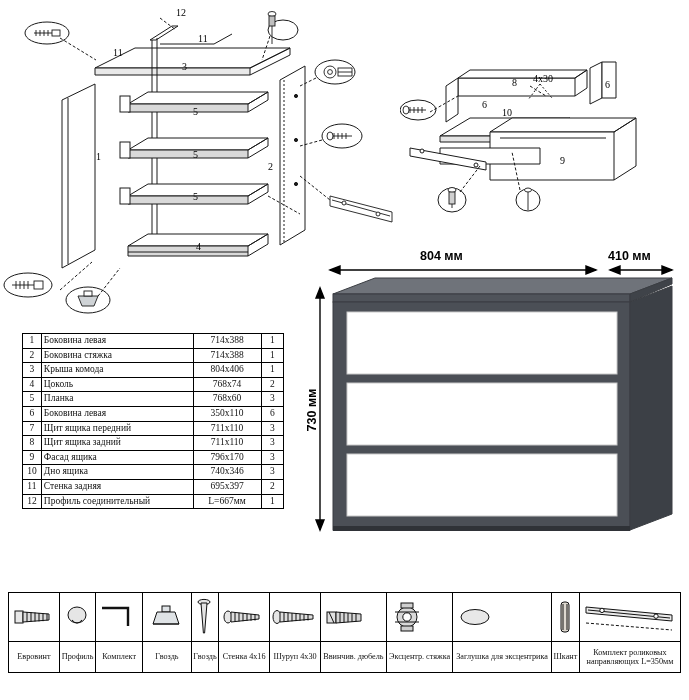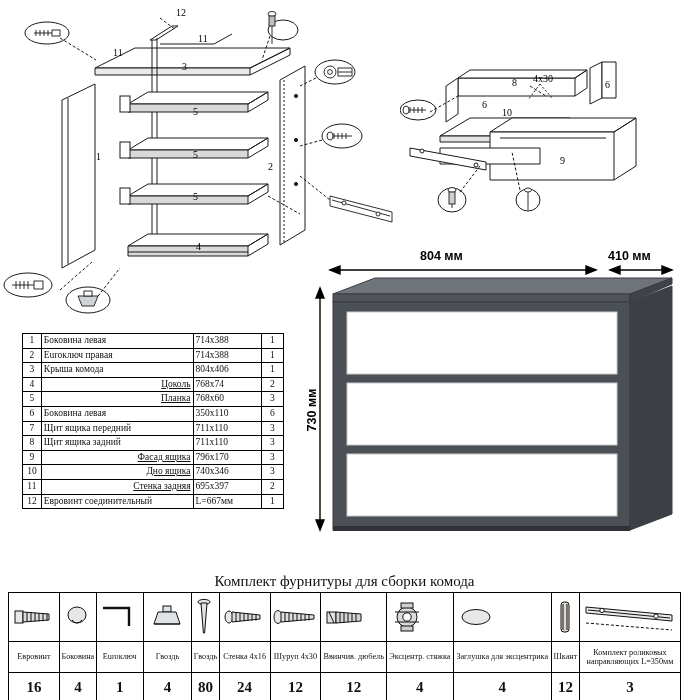"714х388" .parts-table td.dim { text-align: none -> center }
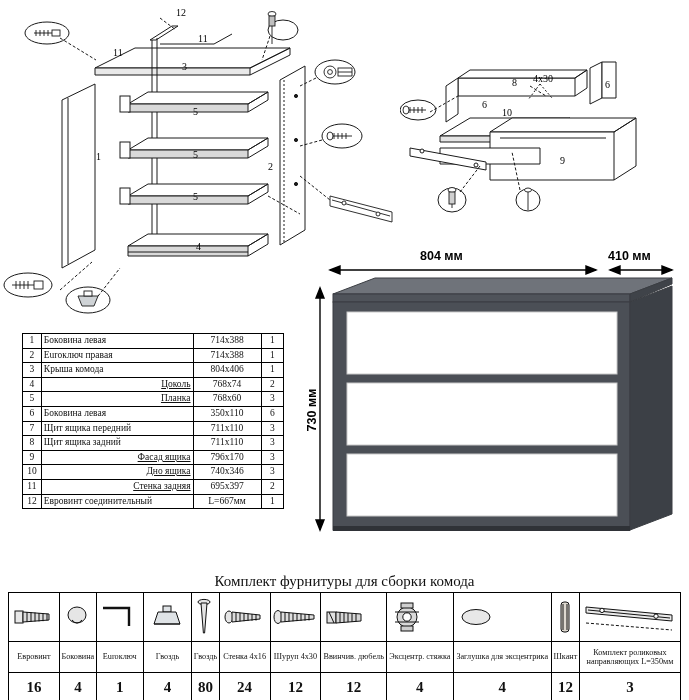"Euroключ правая" td.nm { text: Euroключ правая -> Боковина стяжка }
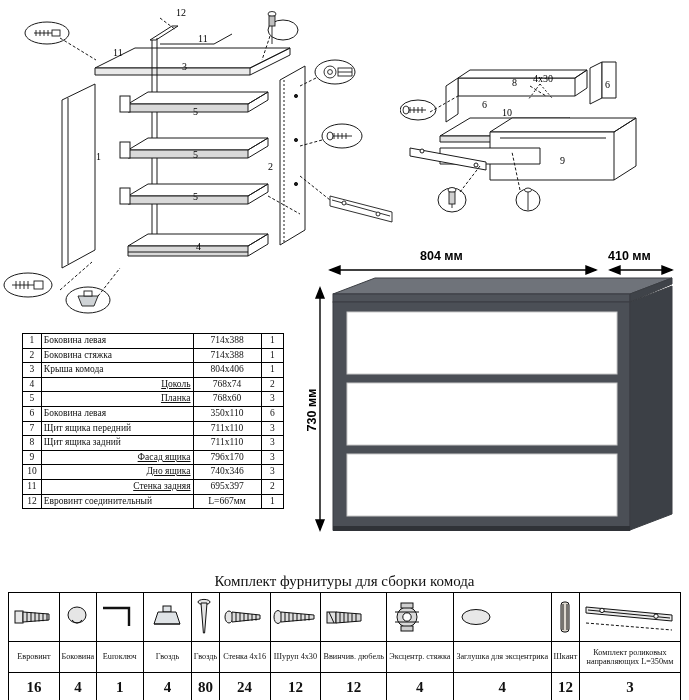"Цоколь" .parts-table td.nm.ind { text-align: right -> left; text-decoration: underline -> none }
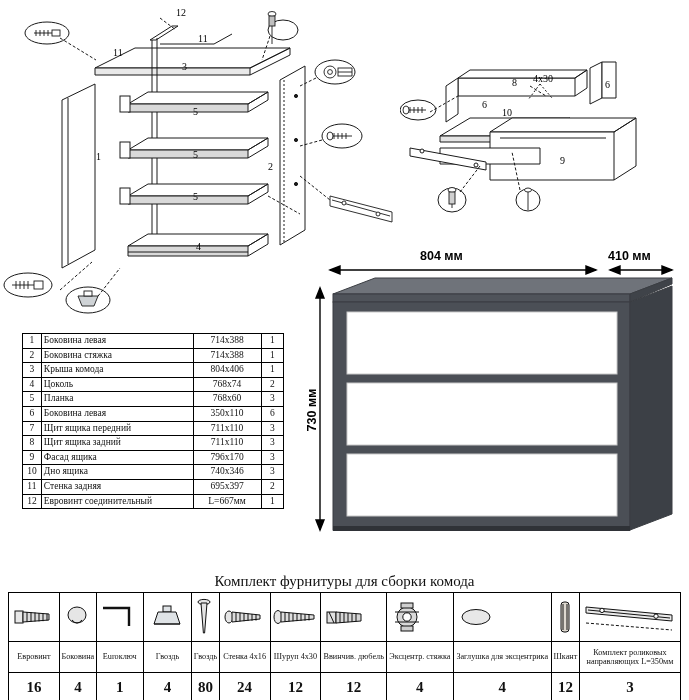"Евровинт соединительный" td.nm { text: Евровинт -> Профиль }
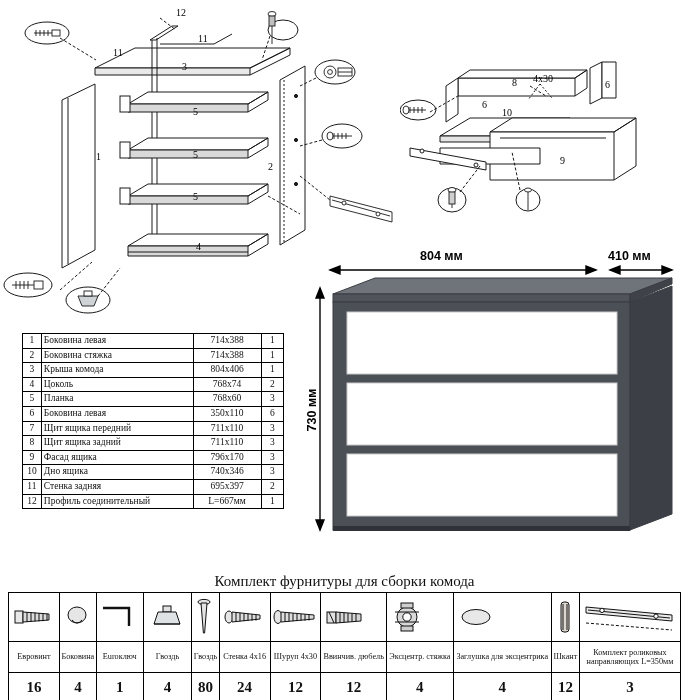"Комплект фурнитуры для сборки комода" div.hw-title { html: <div>Комплект фурнитуры для сборки комода</div> -> none }
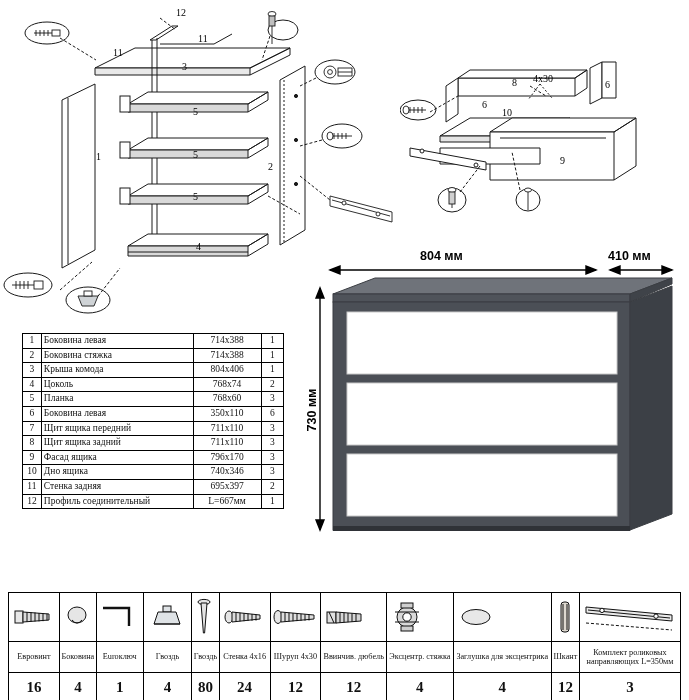"Боковина" td { text: Боковина -> Профиль }
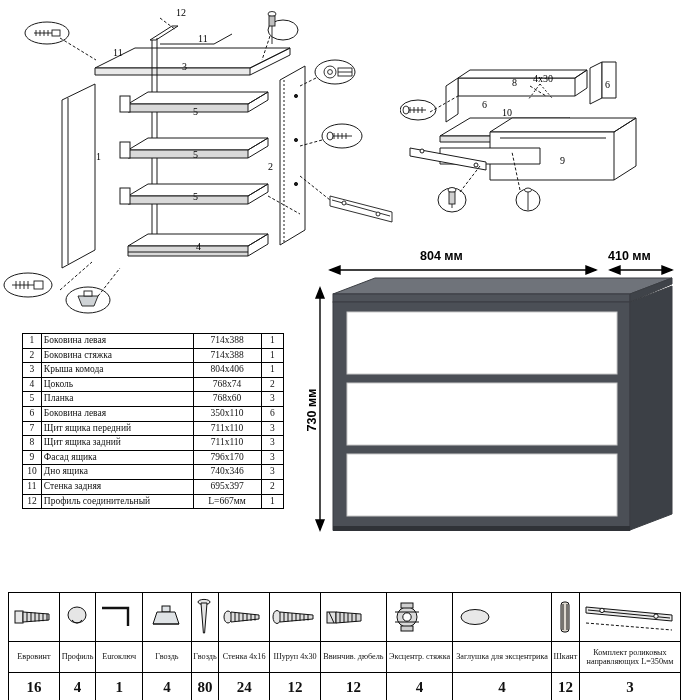"Euroключ" td { text: Euroключ -> Комплект }
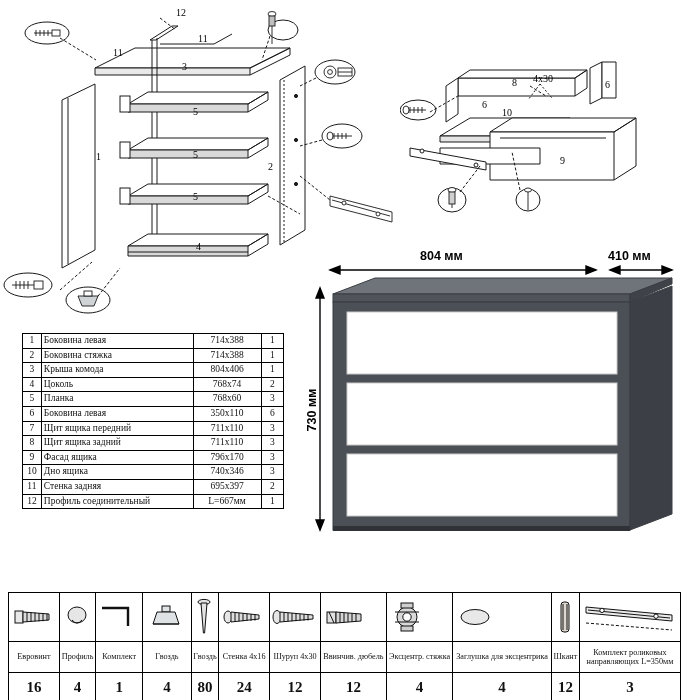"16" tr.counts { html: <tr> <td>16</td> <td>4</td> <td>1</td> <td>4</td> <td>80</td> <td>24</td> <td>12</td> <td>12</td> <td>4</td> <td>4</td> <td>12</td> <td>3</td> </tr> -> none }
